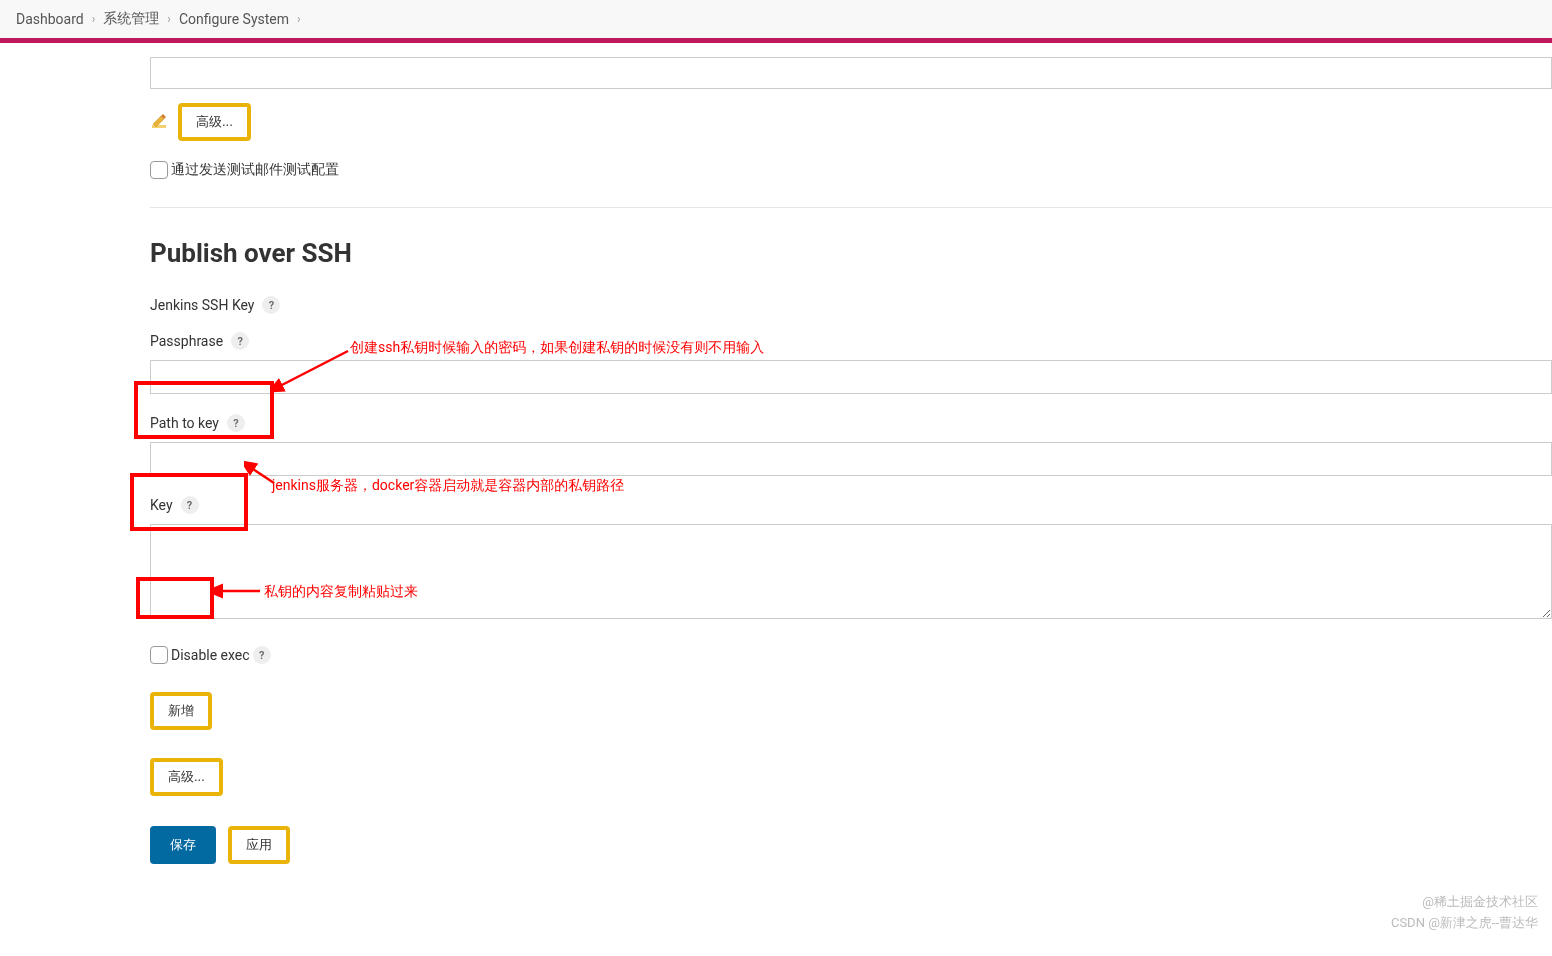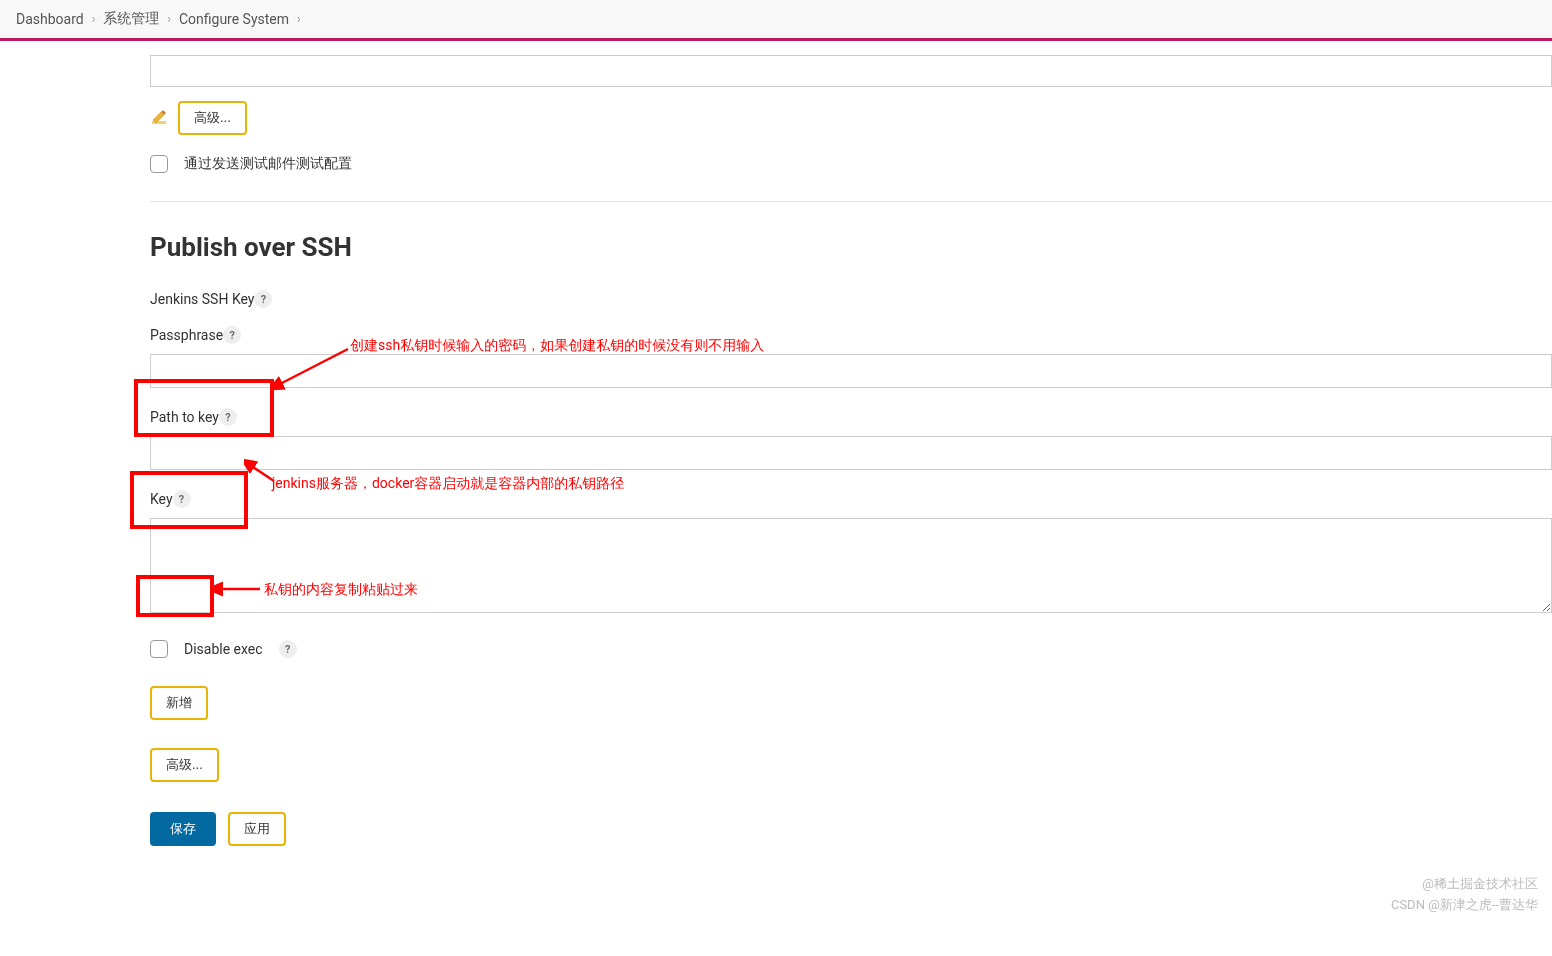"Dashboard" .breadcrumb { border-bottom: 3px solid #be185d -> 5px solid #be185d }
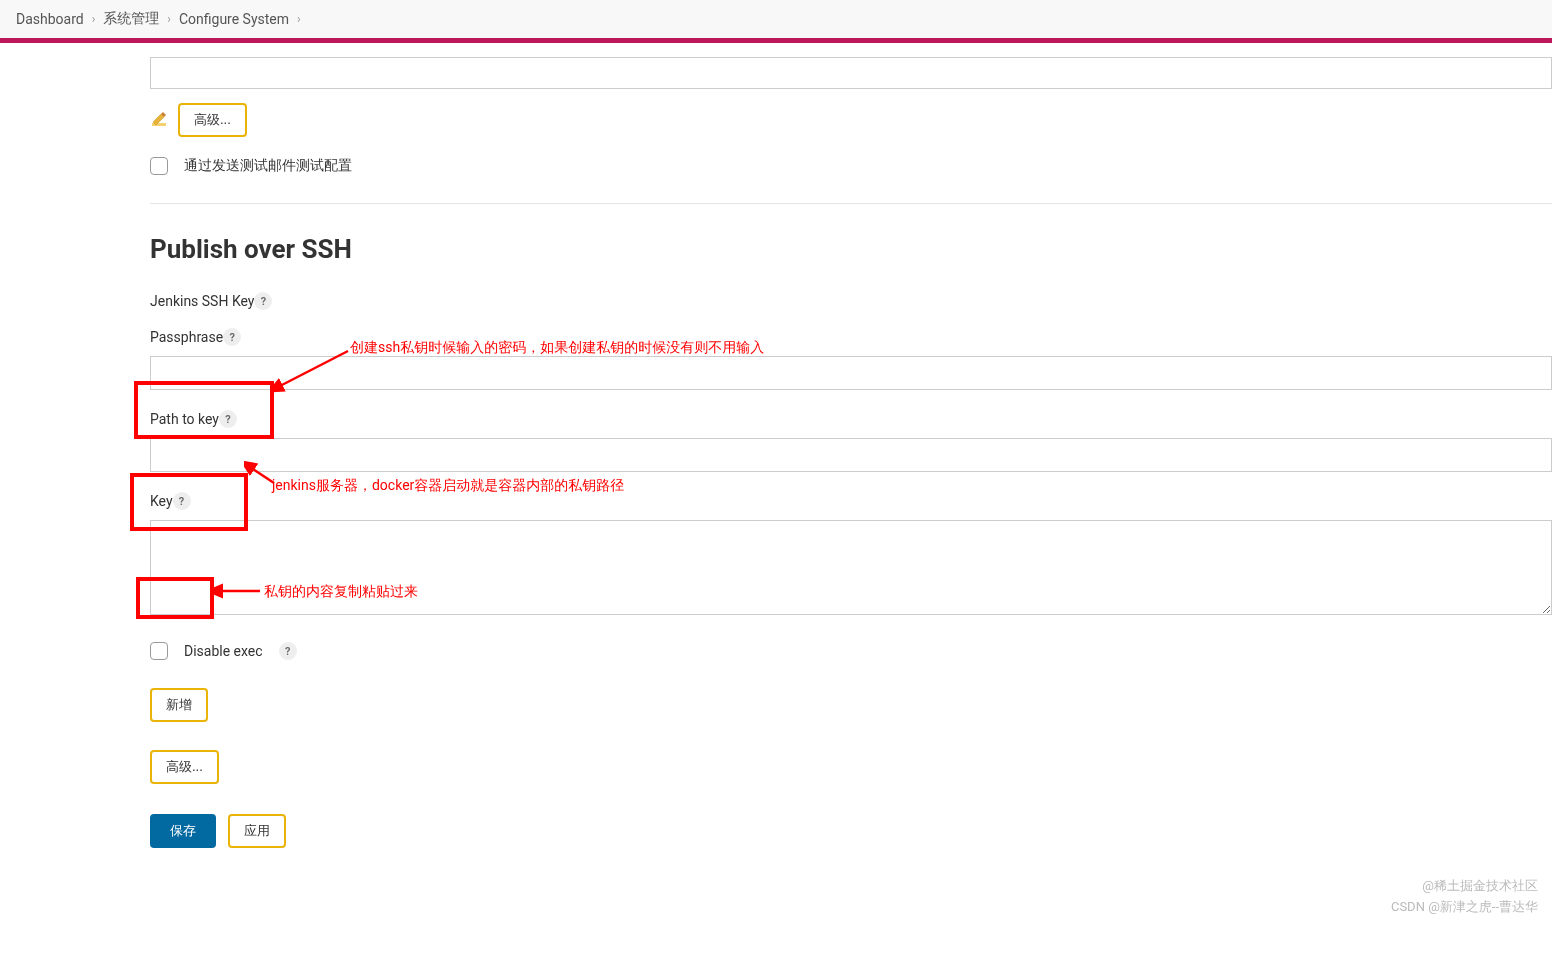"高级..." .btn-secondary { border: 2px solid #eab308 -> 4px solid #eab308 }
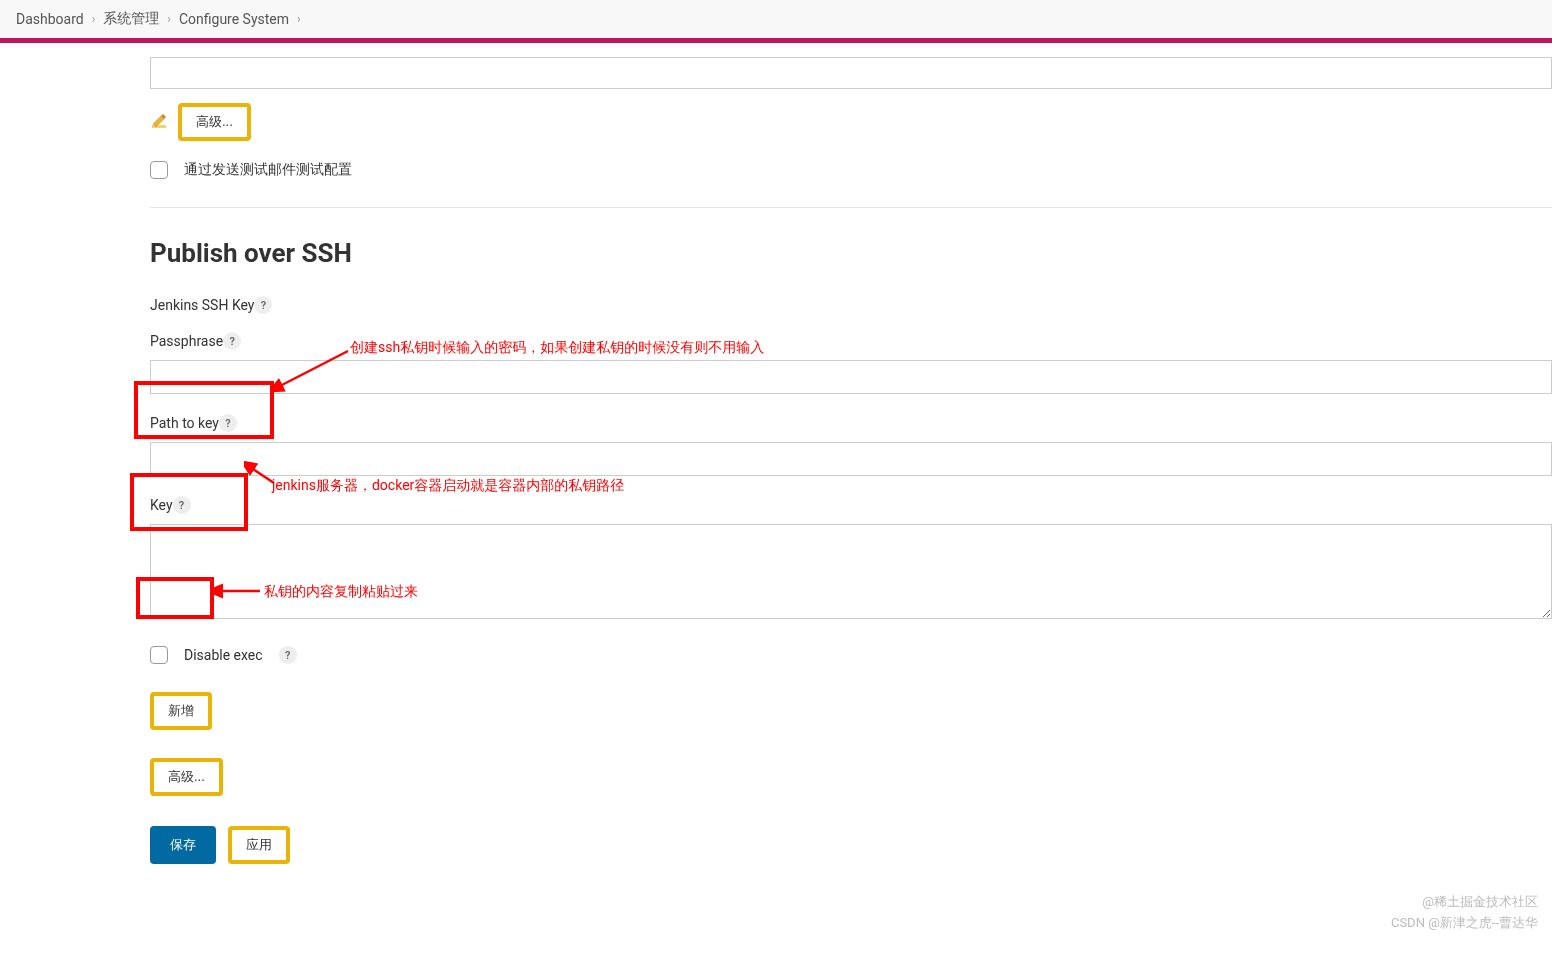"通过发送测试邮件测试配置" .checkbox-row { gap: 16px -> 3px }
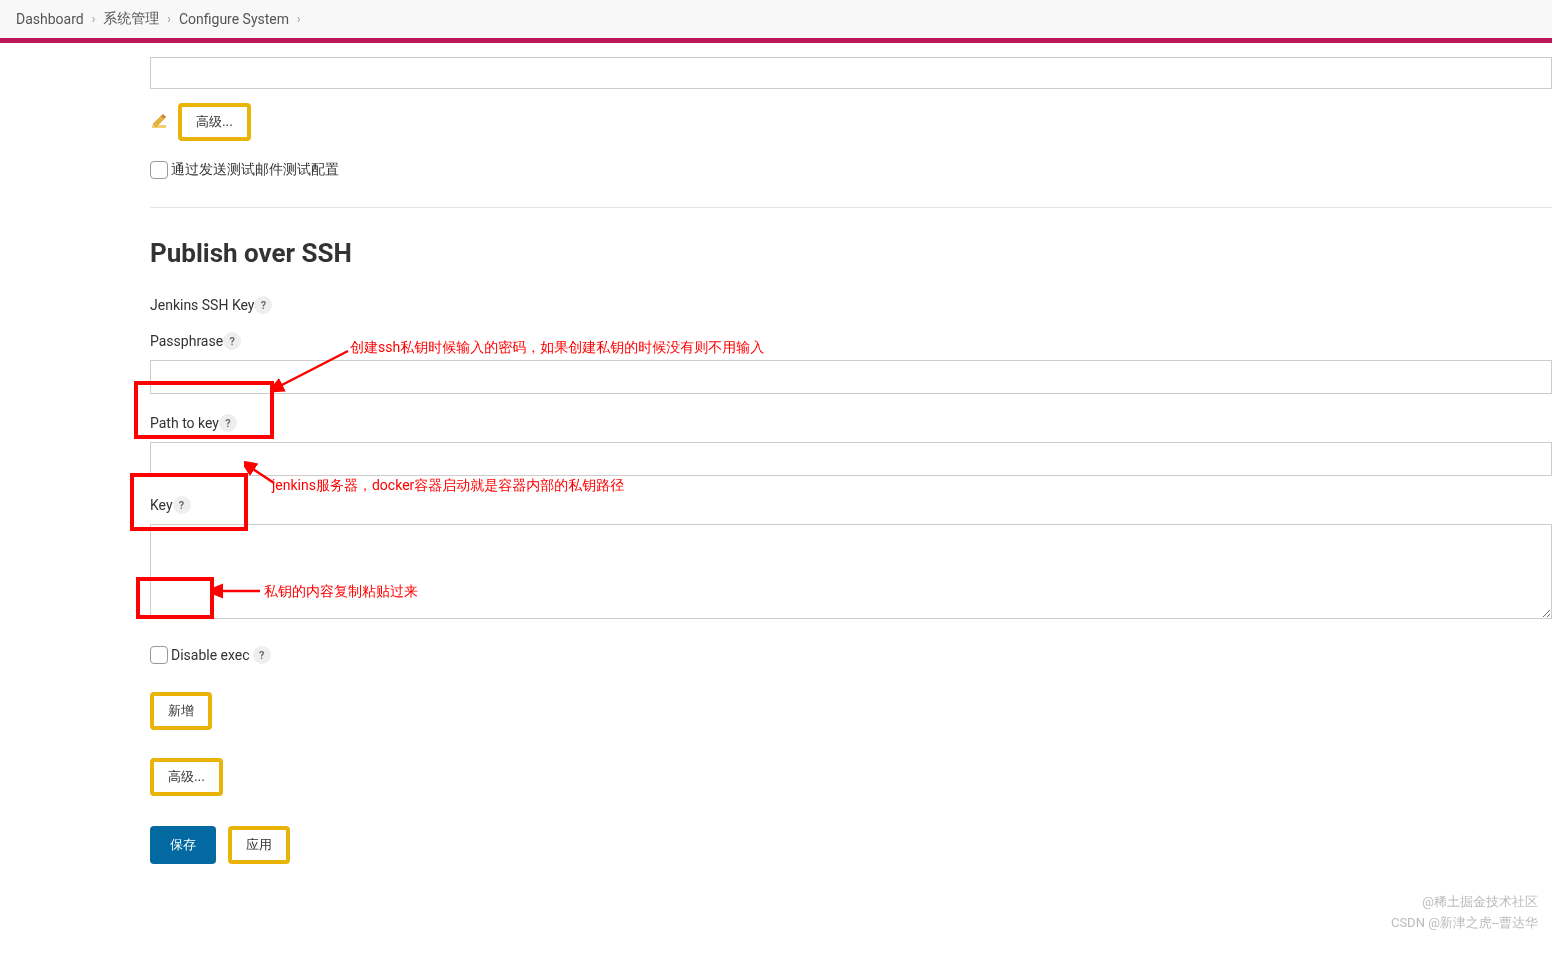"Jenkins SSH Key" .field-label-row { gap: none -> 8px }
